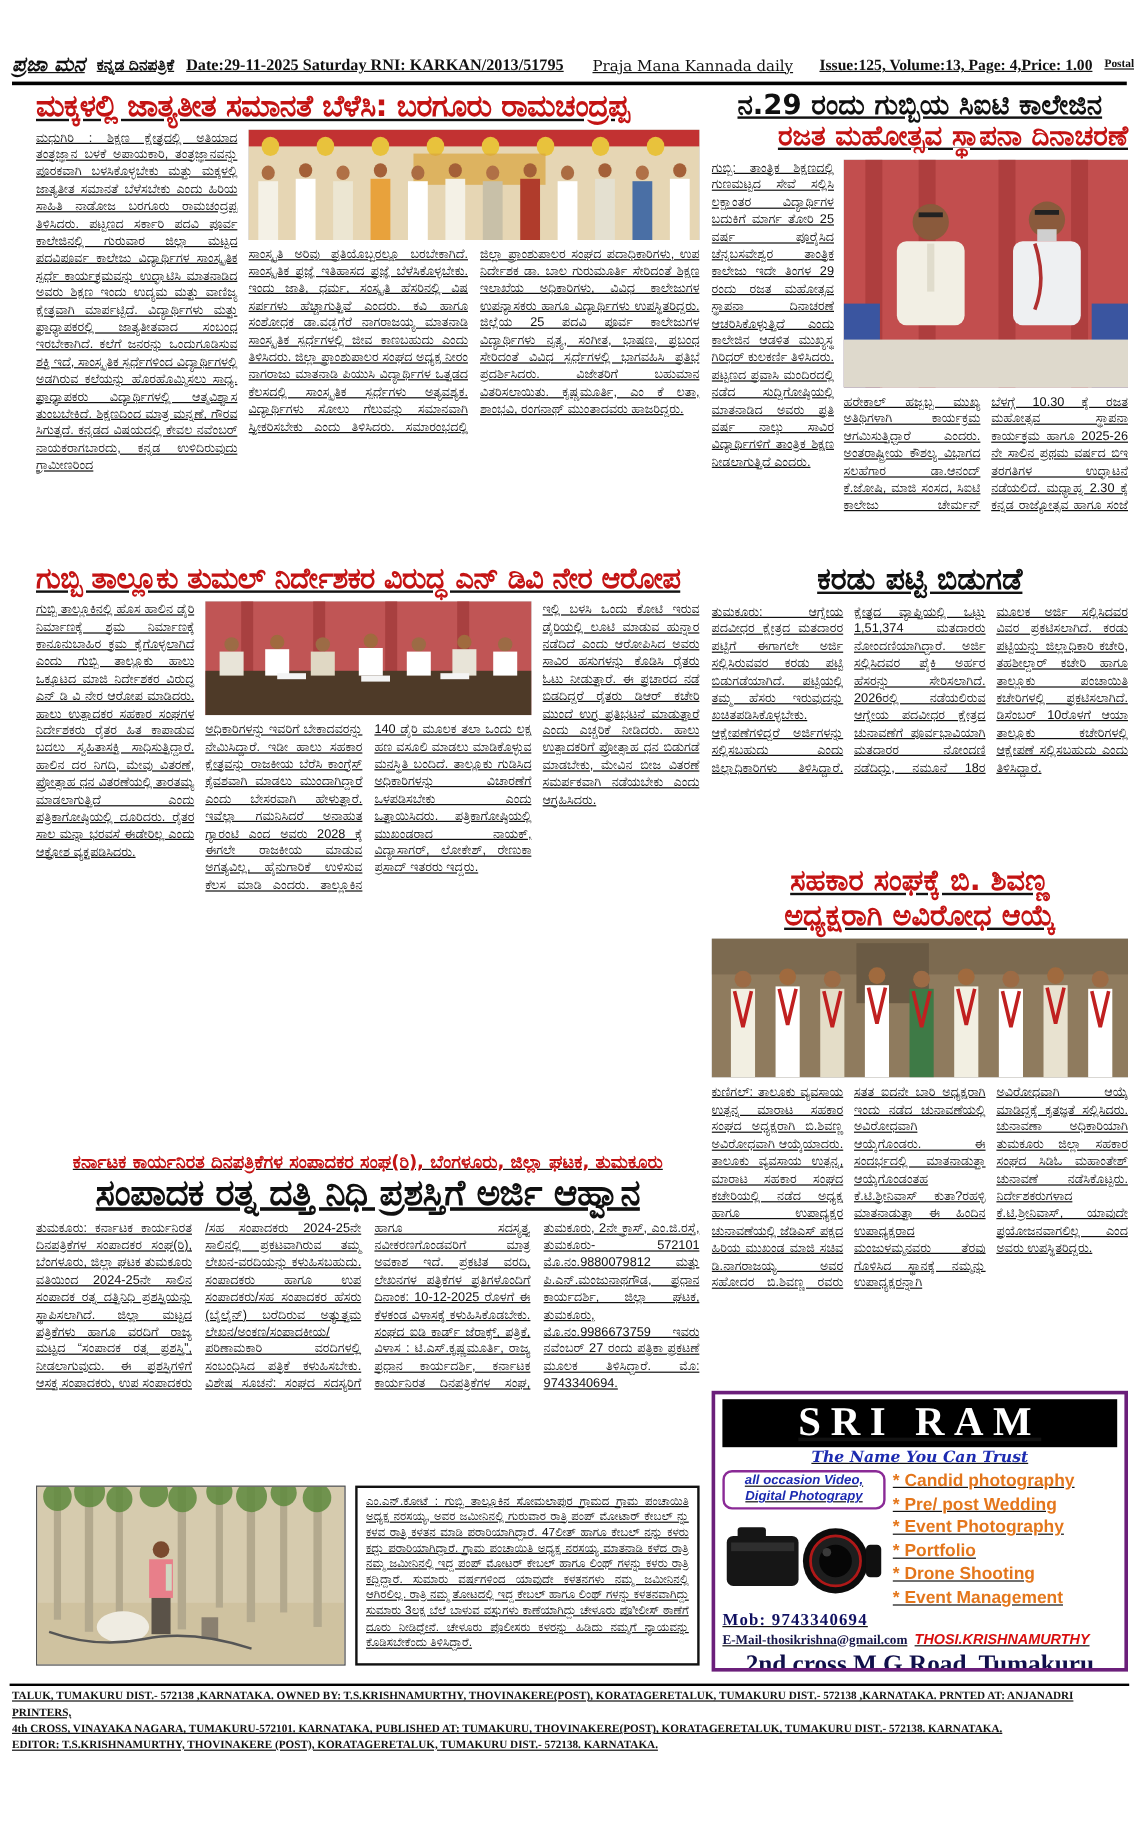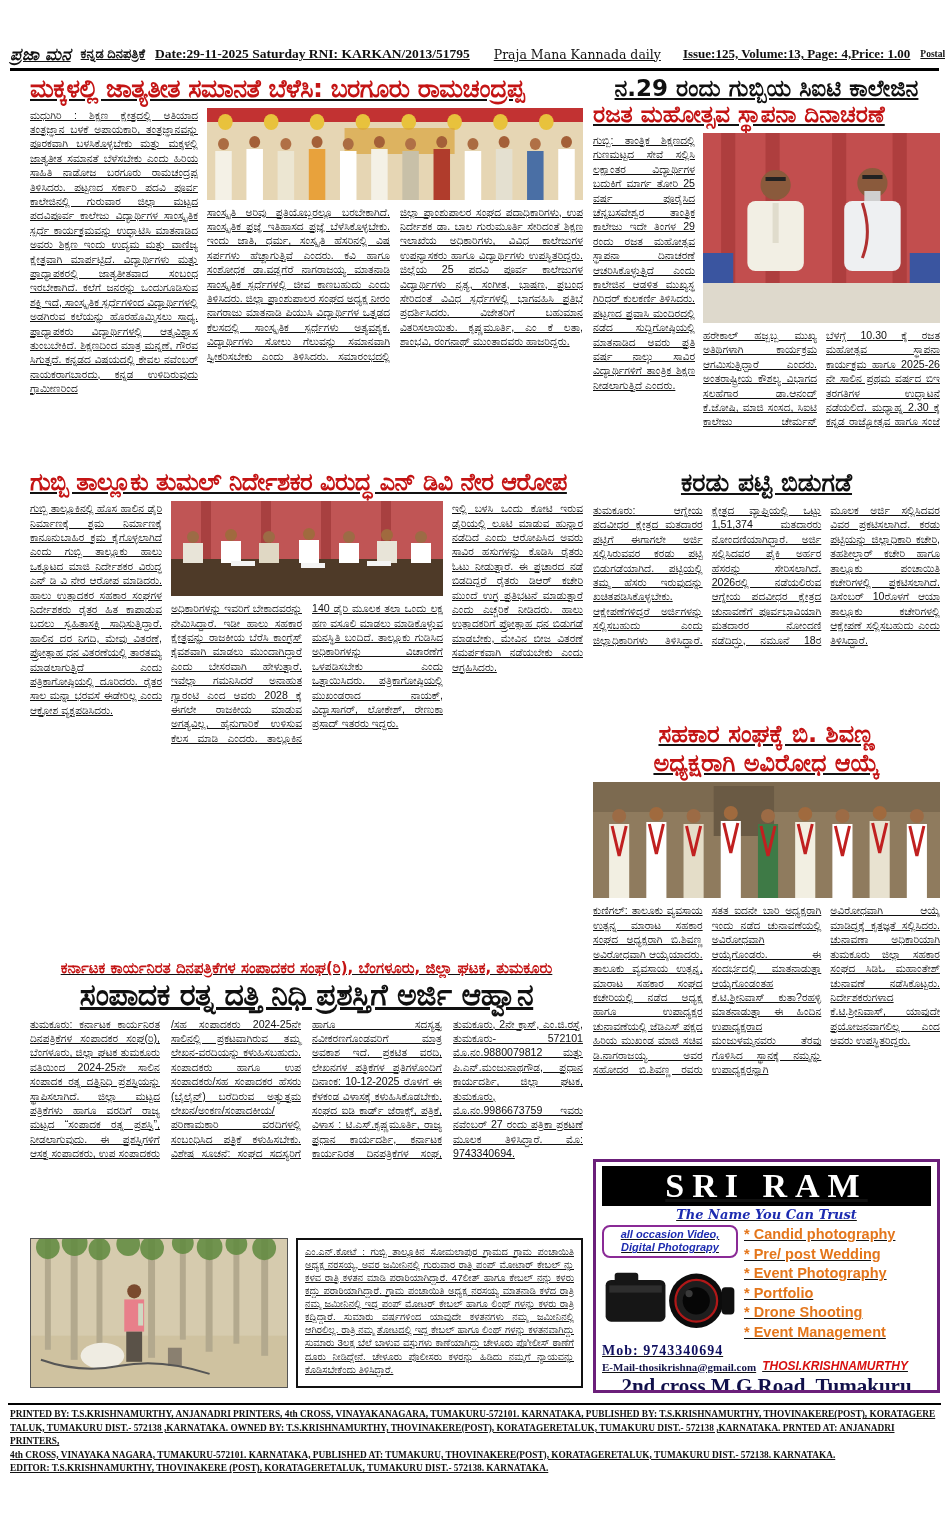"ರಜತ ಮಹೋತ್ಸವ ಸ್ಥಾಪನಾ ದಿನಾಚರಣೆ" .artR1-head2 { text-align: left -> right }
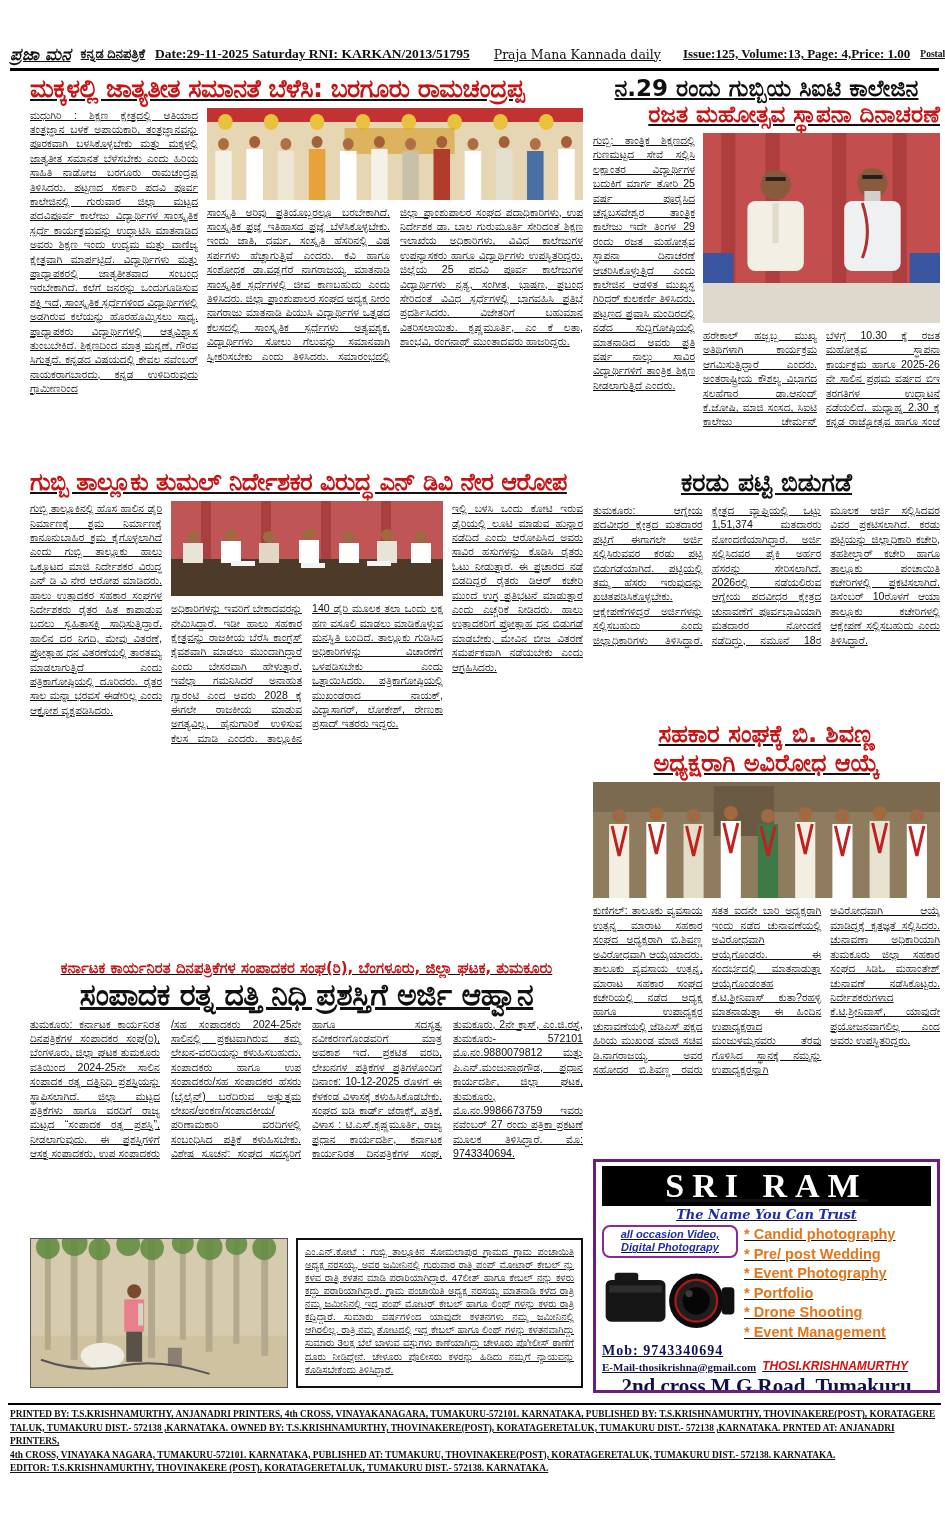"PRINTED BY: T.S.KRISHNAMURTHY, ANJANADRI" div { html: <div>PRINTED BY: T.S.KRISHNAMURTHY, ANJANADRI PRINTERS, 4th CROSS, VINAYAKANAGARA, TUMAKURU-572101. KARNATAKA, PUBLISHED BY: T.S.KRISHNAMURTHY, THOVINAKERE(POST), KORATAGERE</div> -> none }
